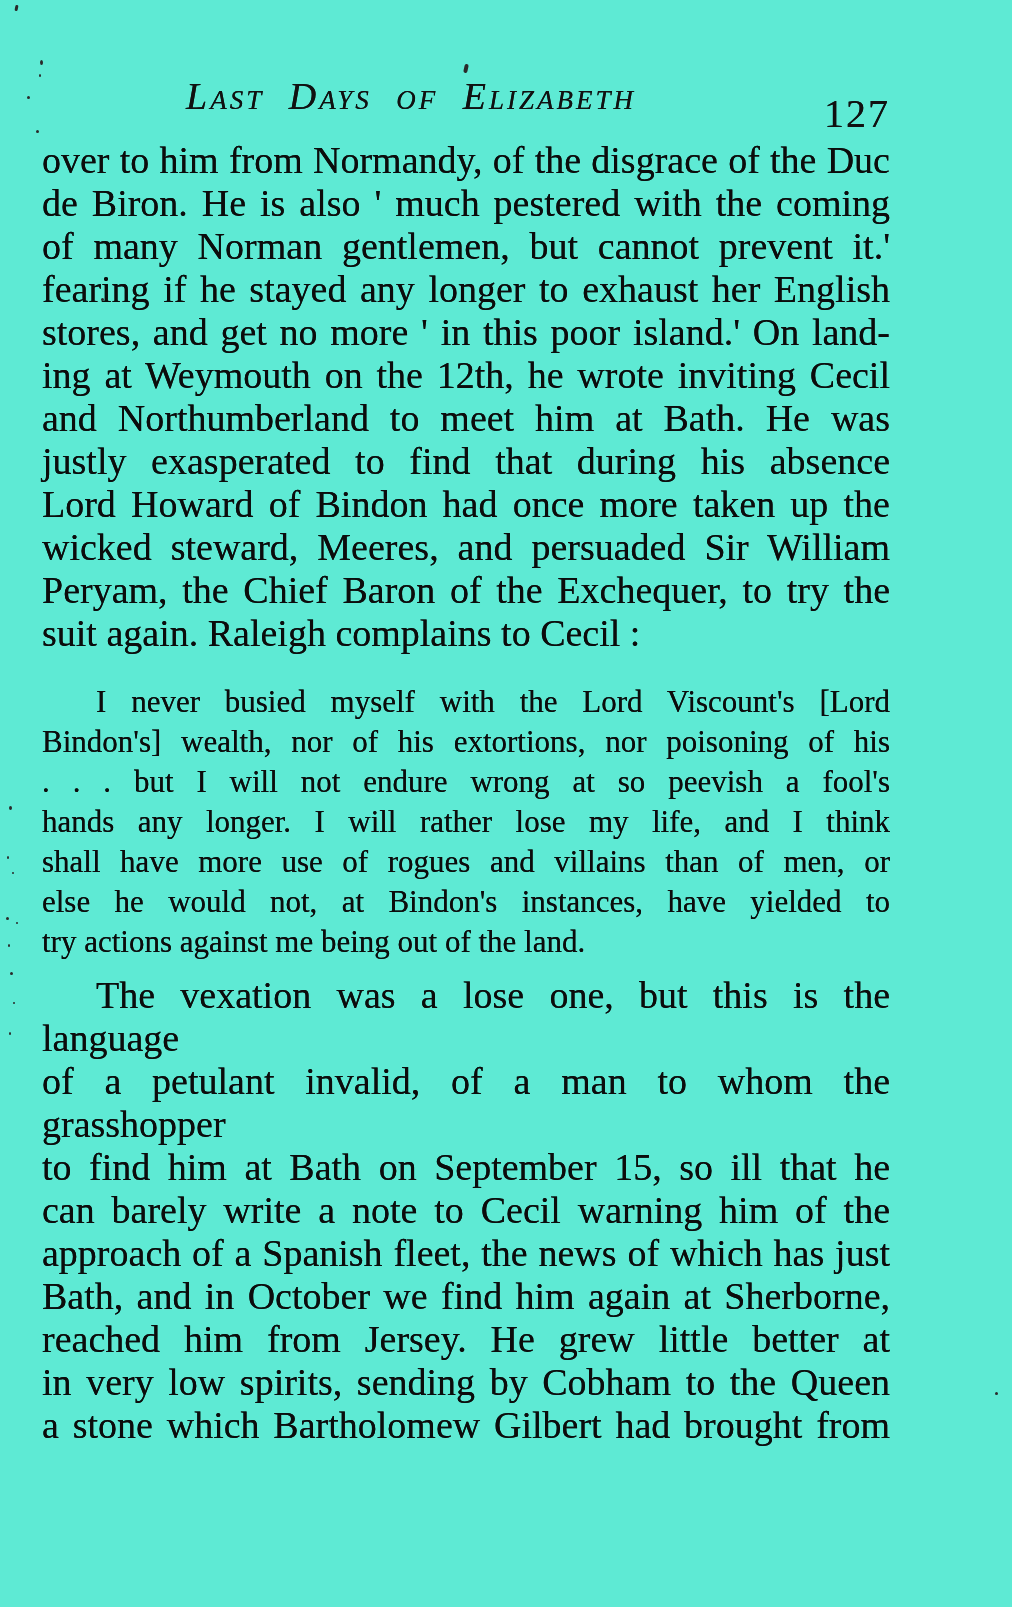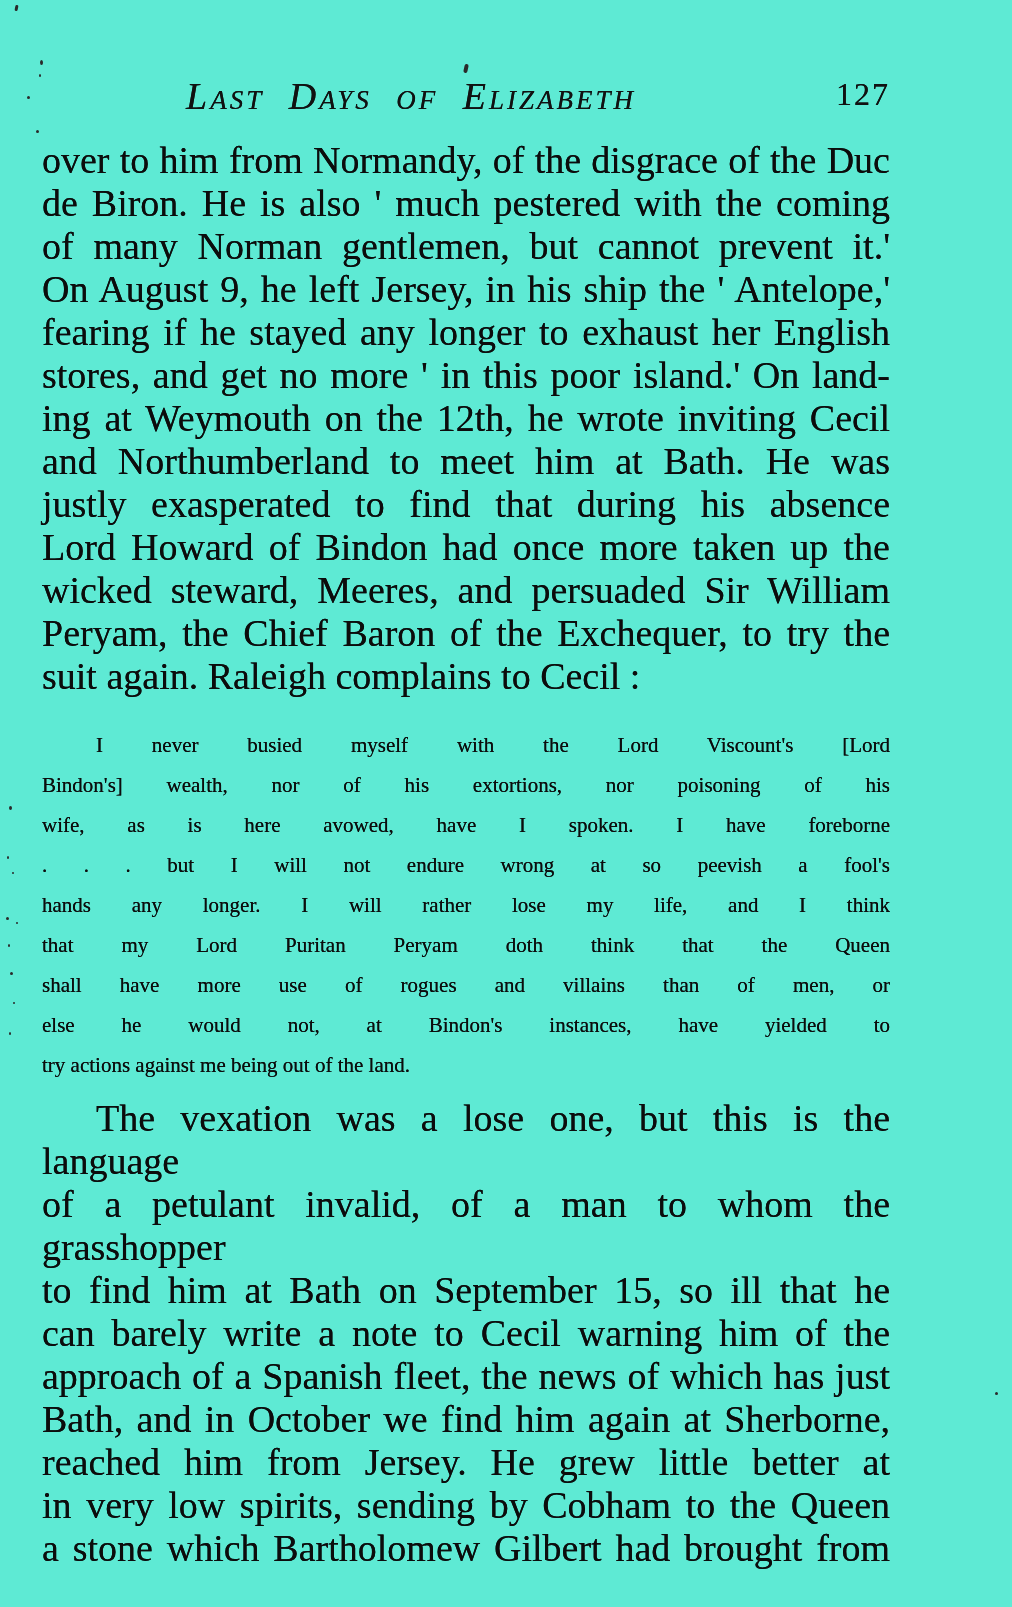"127" .page-num { font-size: 32px -> 40px; top: 2px -> 16px }
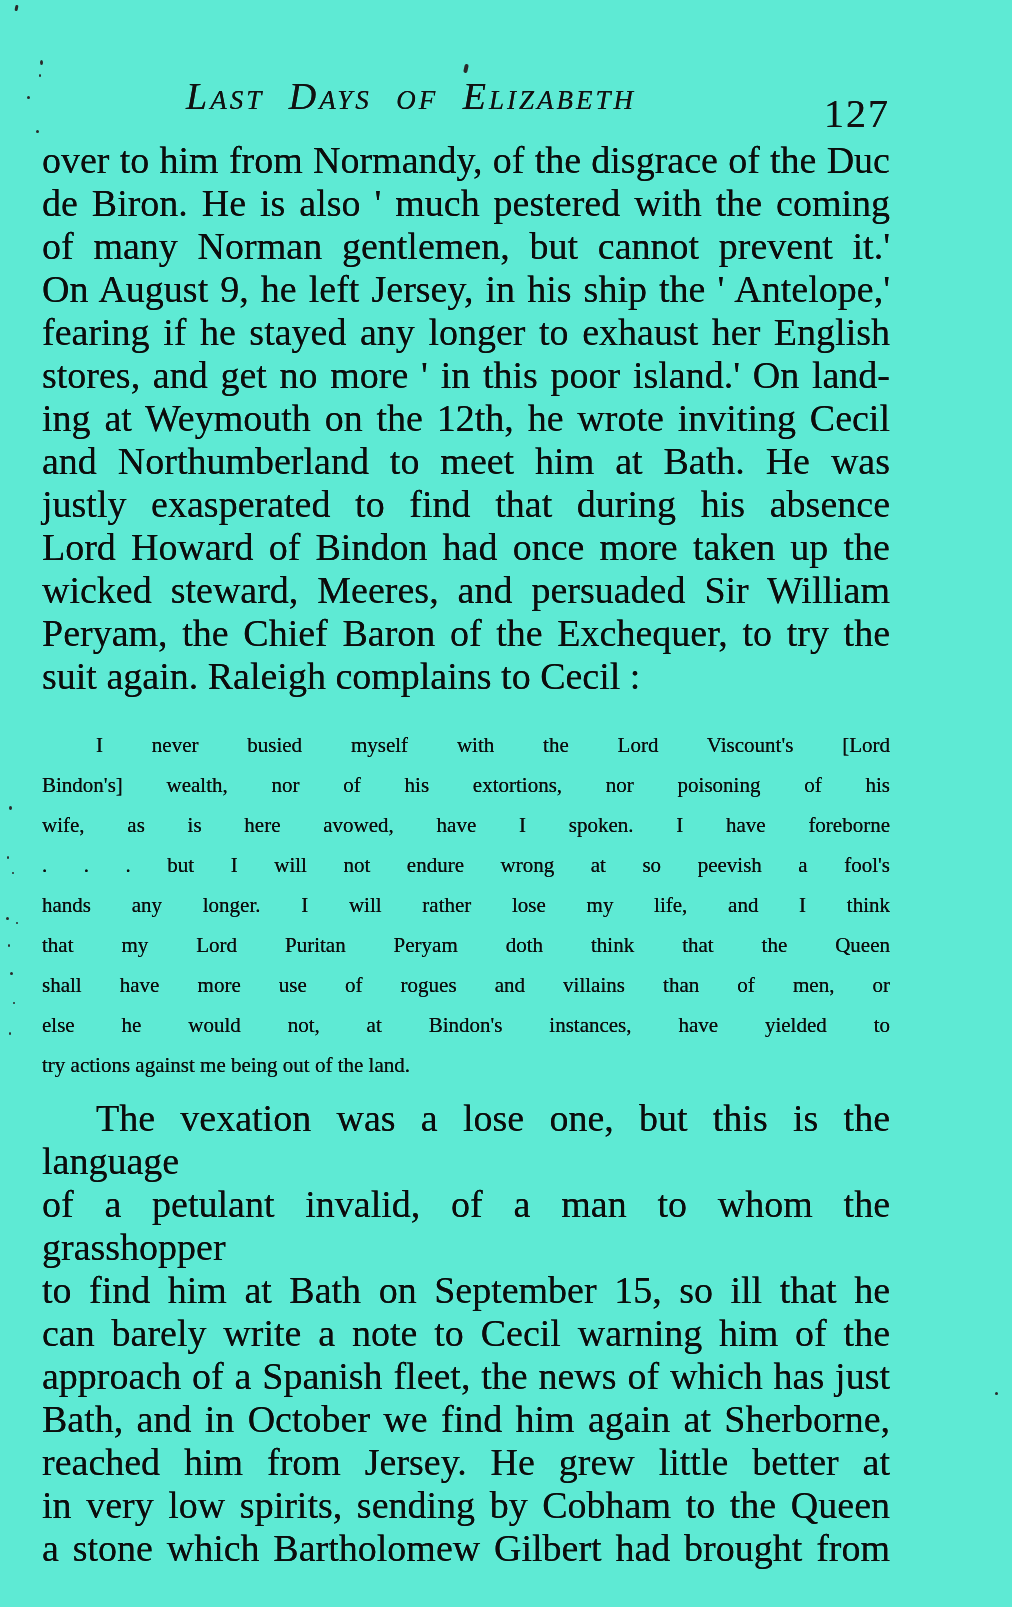"On August 9, he left" div.tline { html: <div>On August 9, he left Jersey, in his ship the ' Antelope,'</div> -> none }
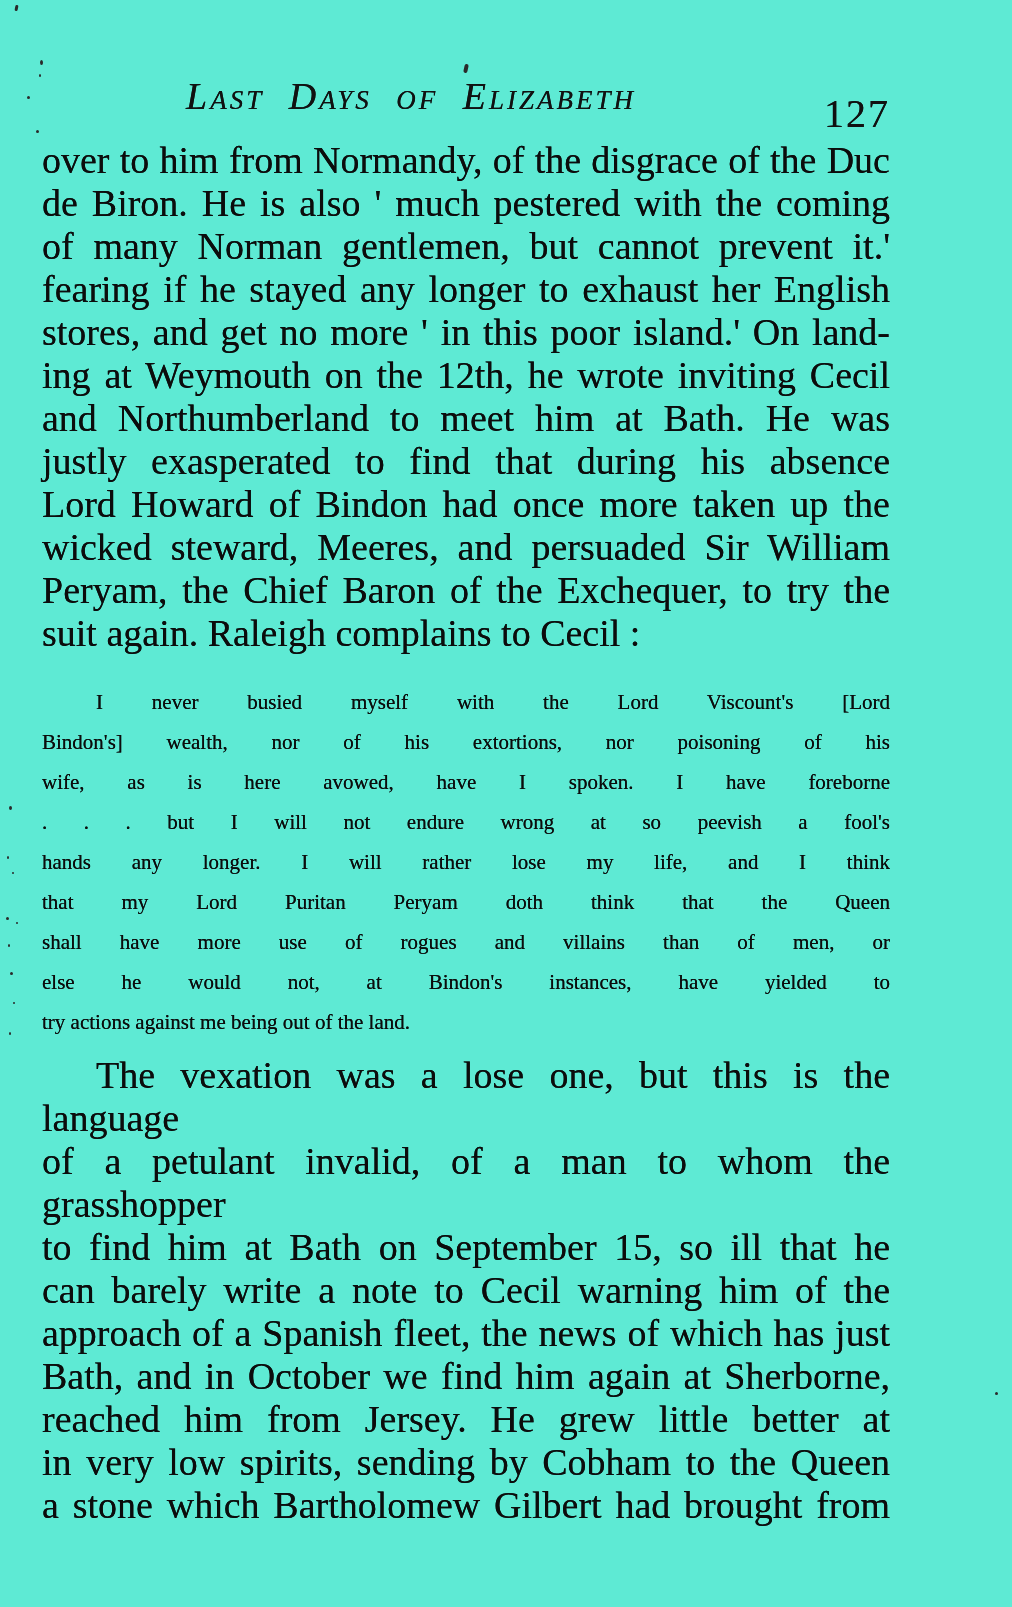"I never busied myself with" .quote-para .tline { font-size: 21px -> 31px }
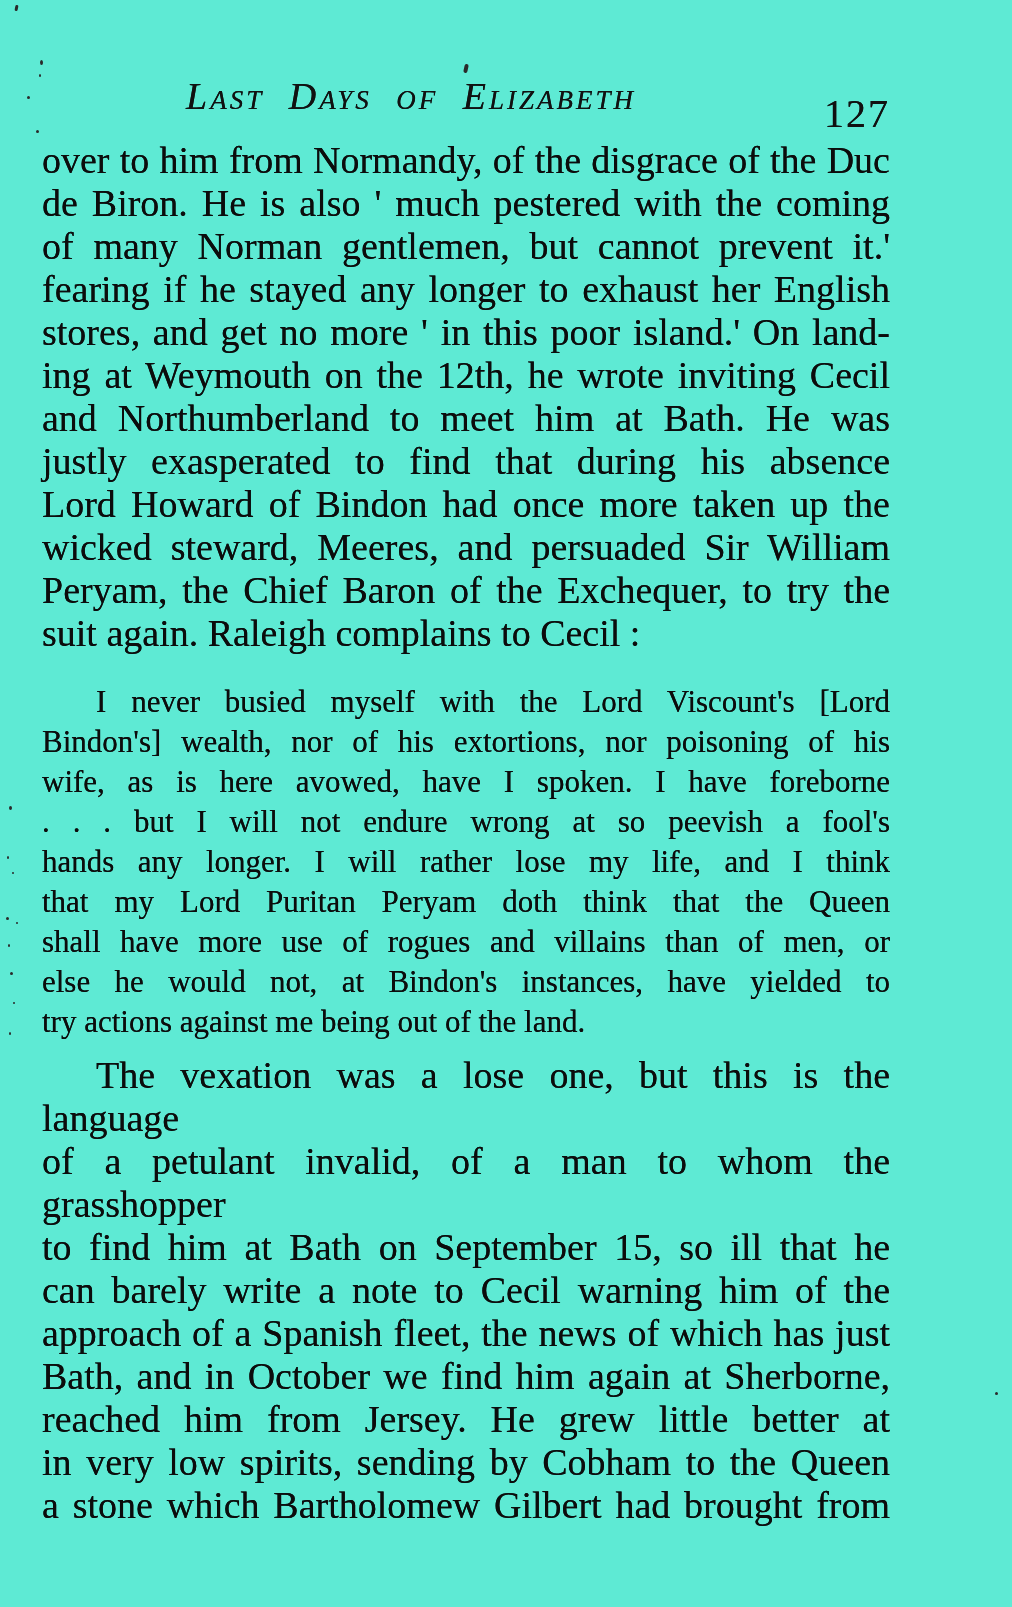"wife, as is here avowed," div.tline { html: <div>wife, as is here avowed, have I spoken. I have foreborne</div> -> none }
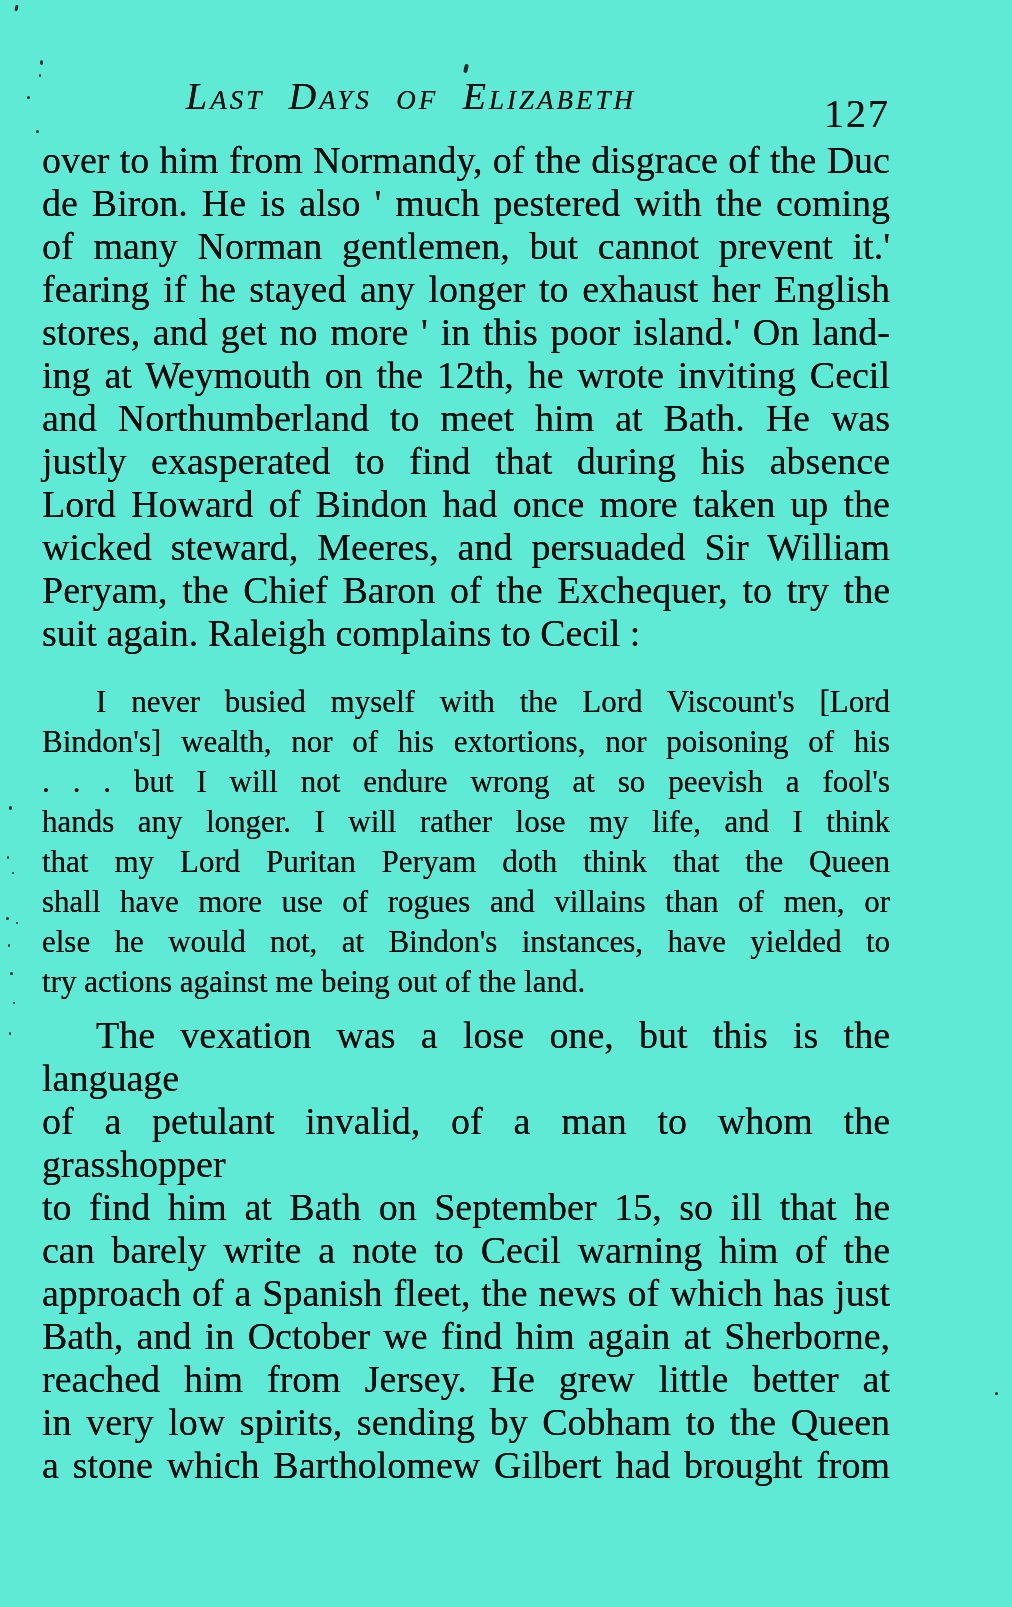"that my Lord Puritan Peryam" div.tline { html: <div>that my Lord Puritan Peryam doth think that the Queen</div> -> none }
